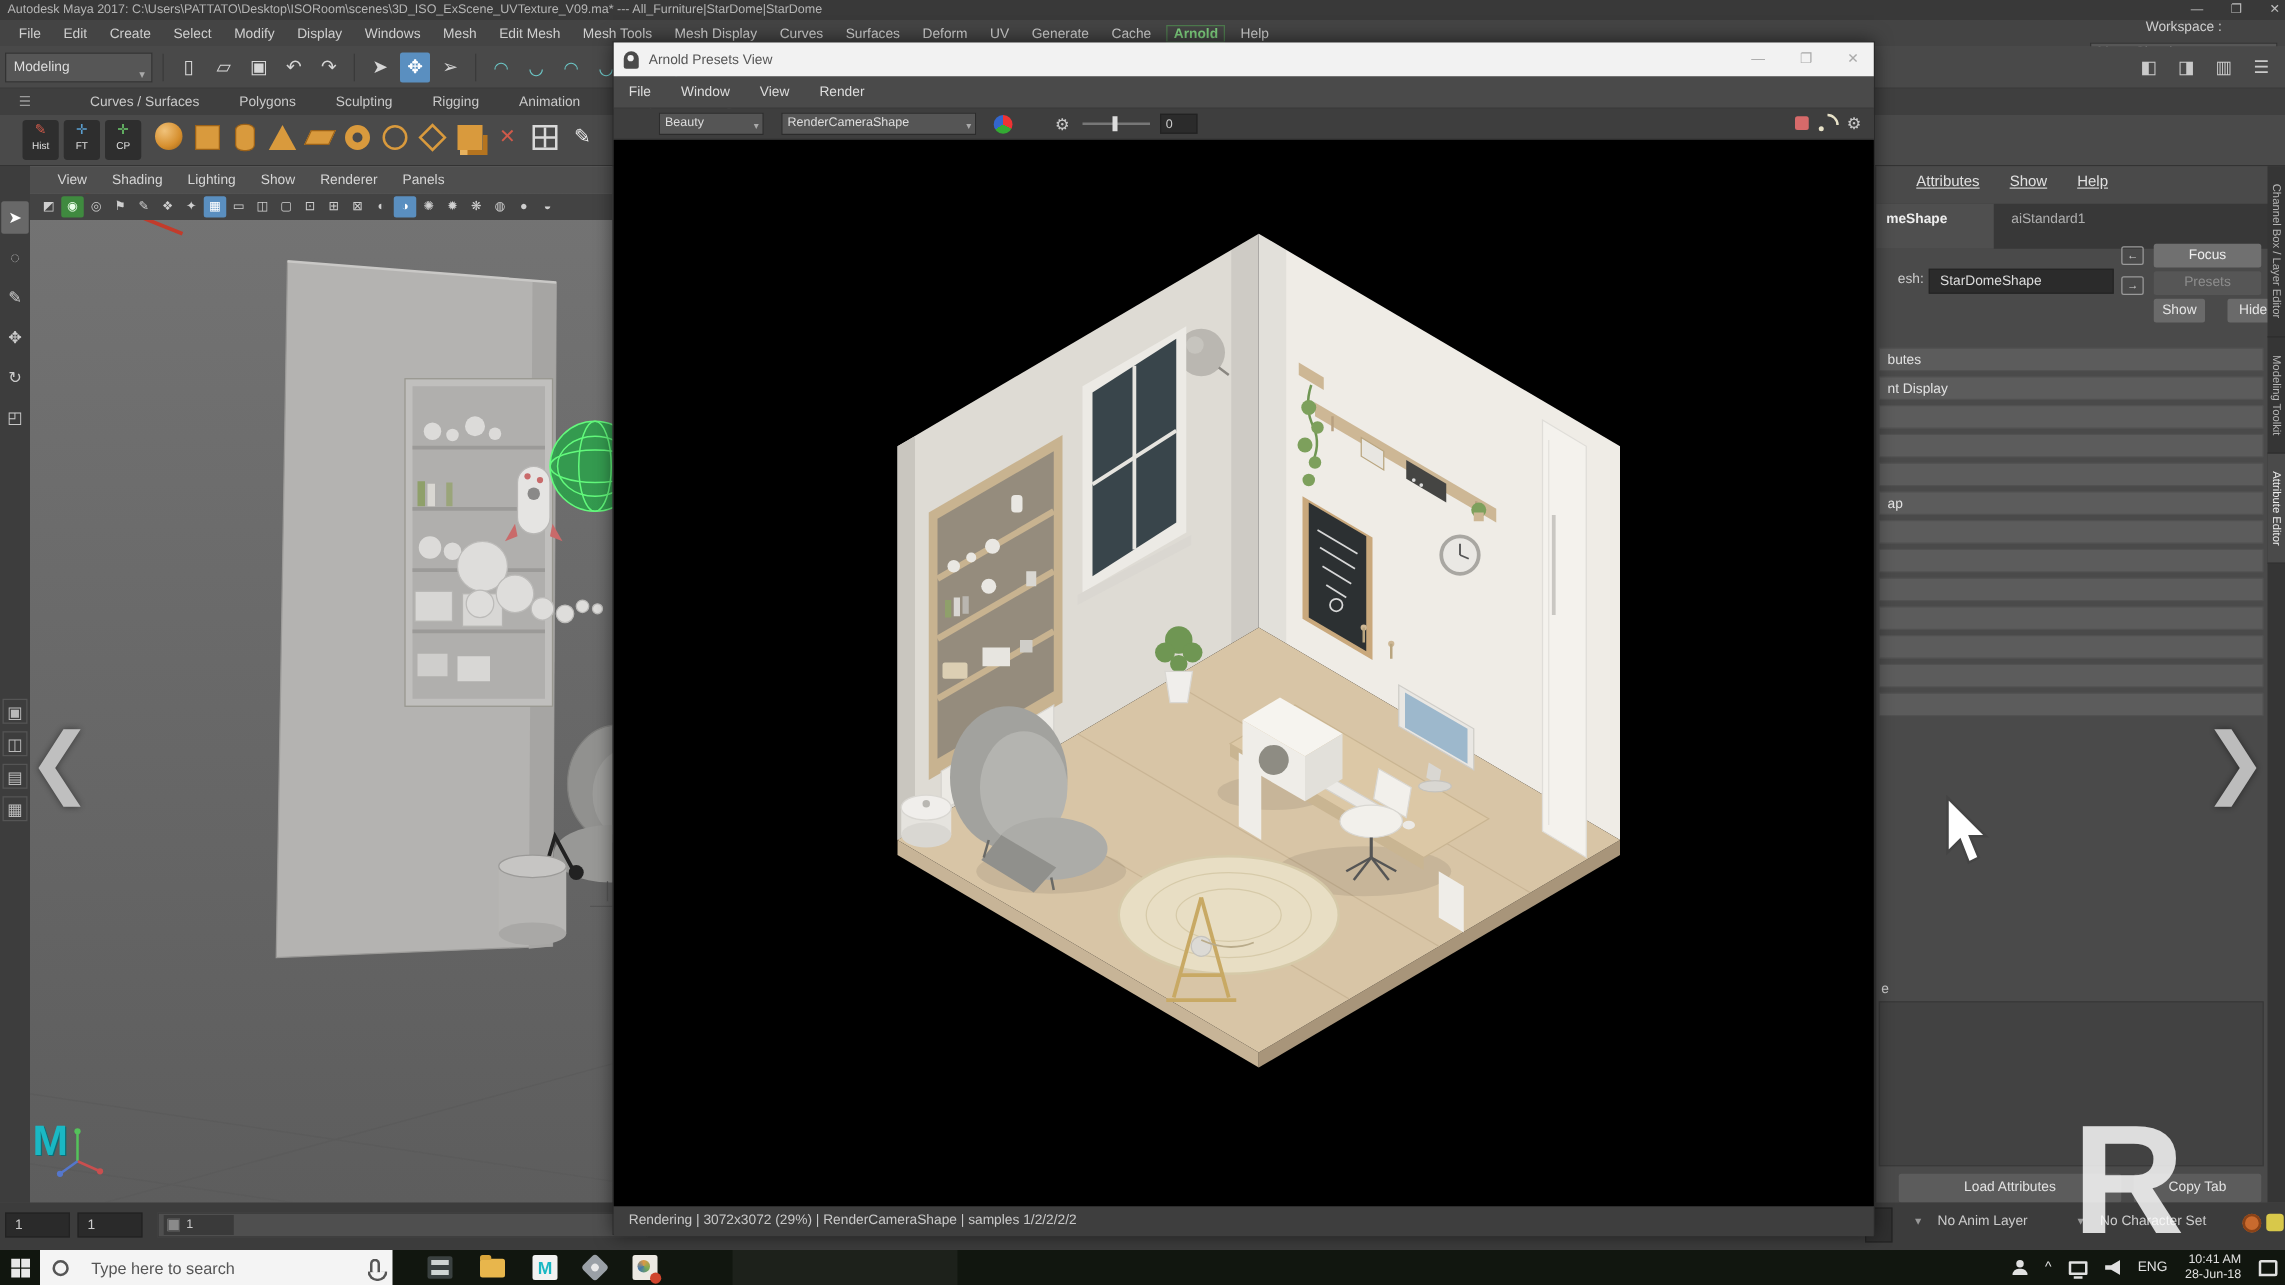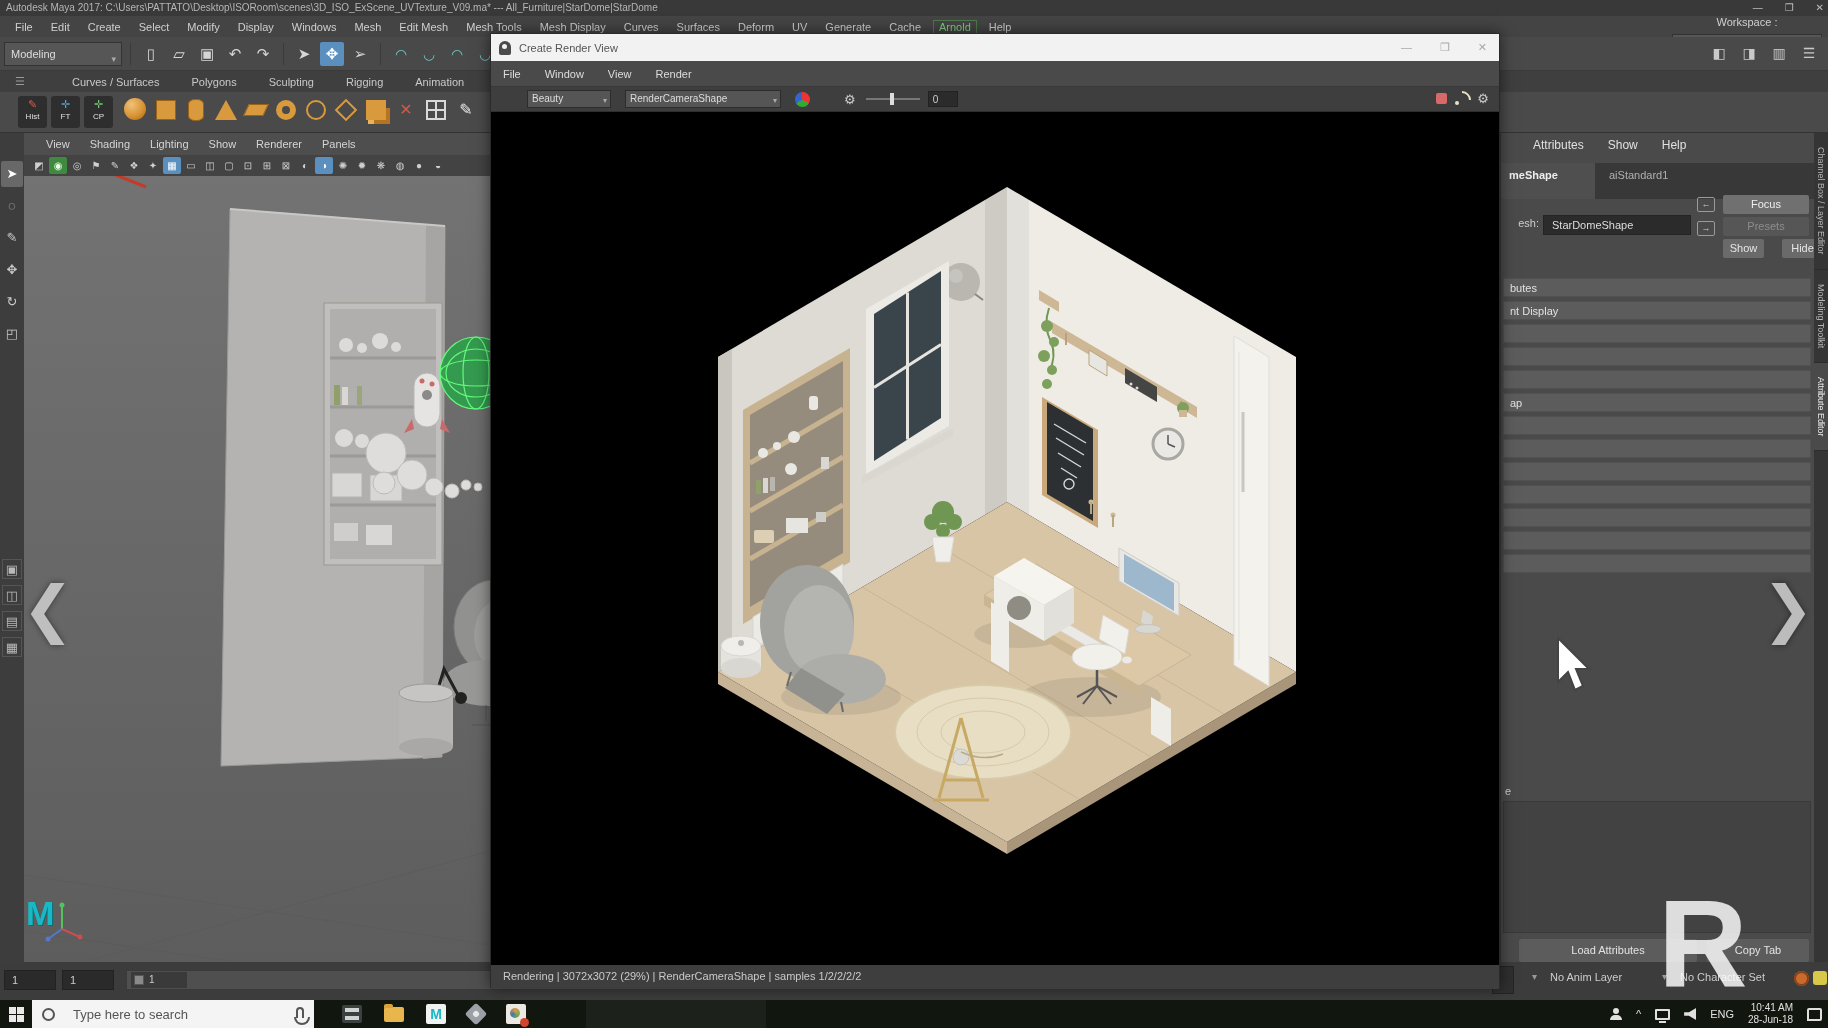"Arnold" .menubar-items span:nth-child(18) { font-weight: none -> bold }
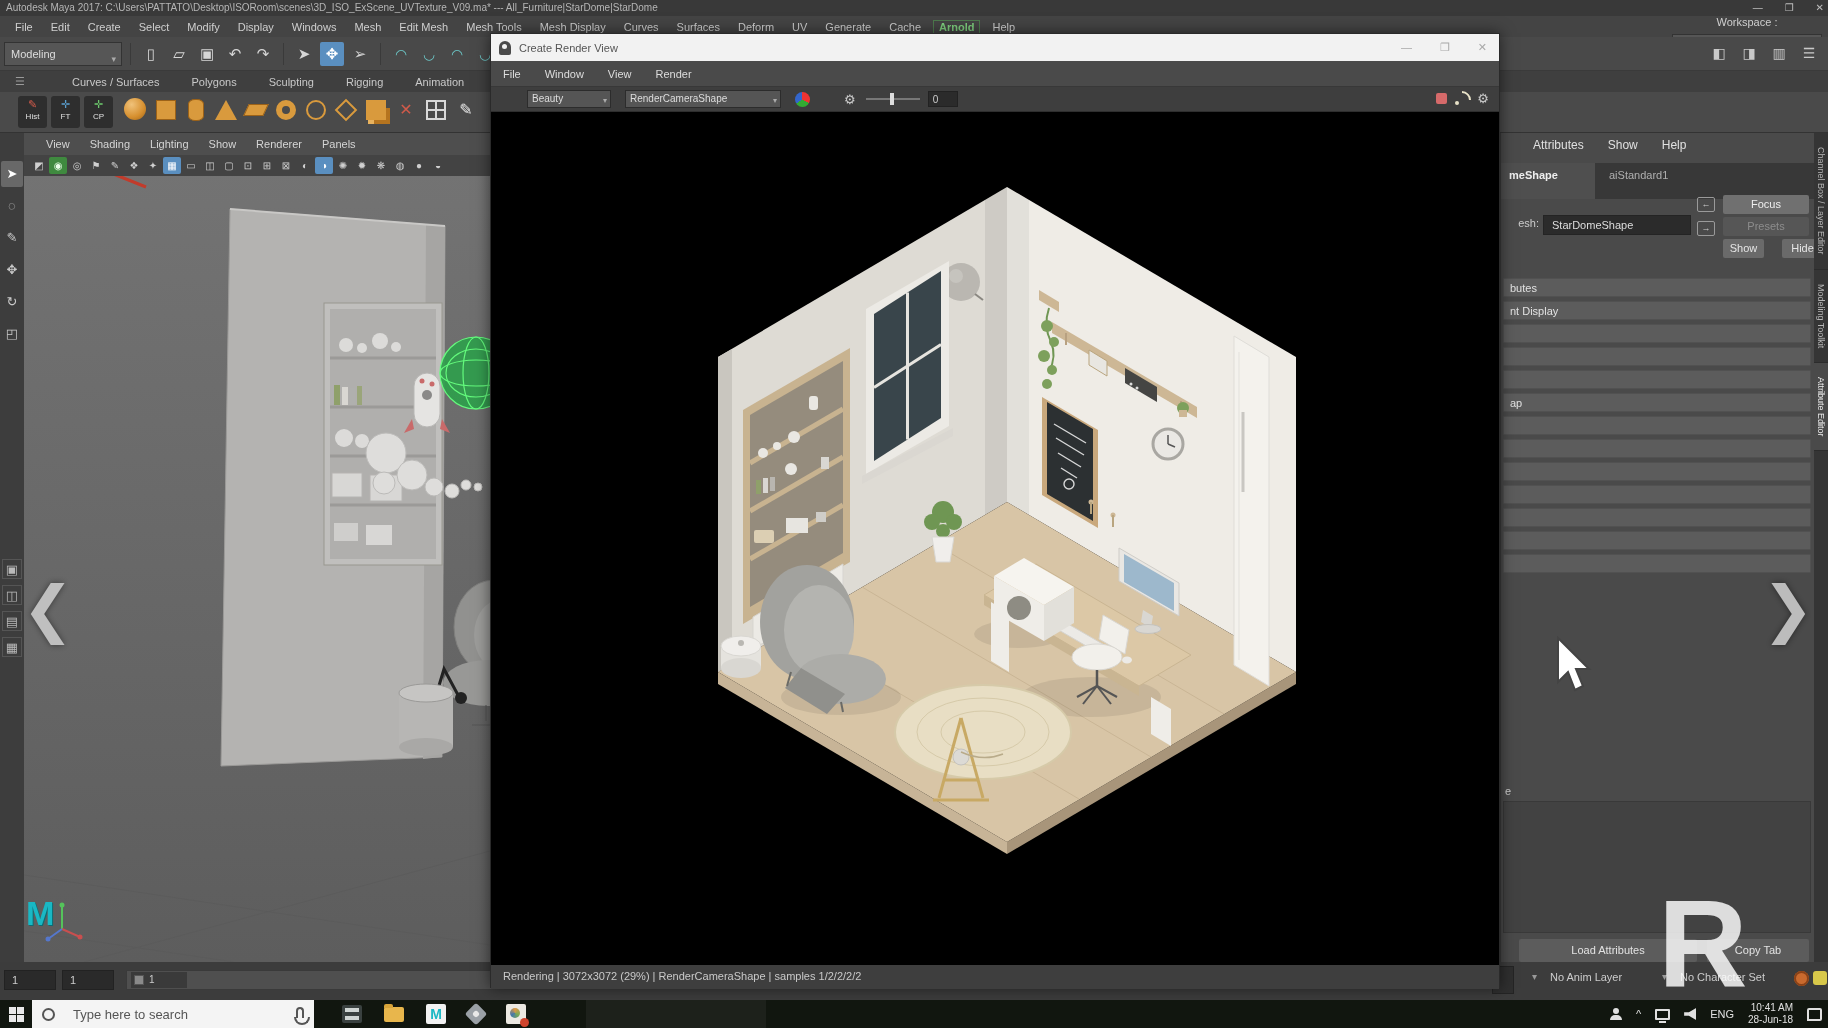"Create Render View" span { text: Create Render -> Arnold Presets }
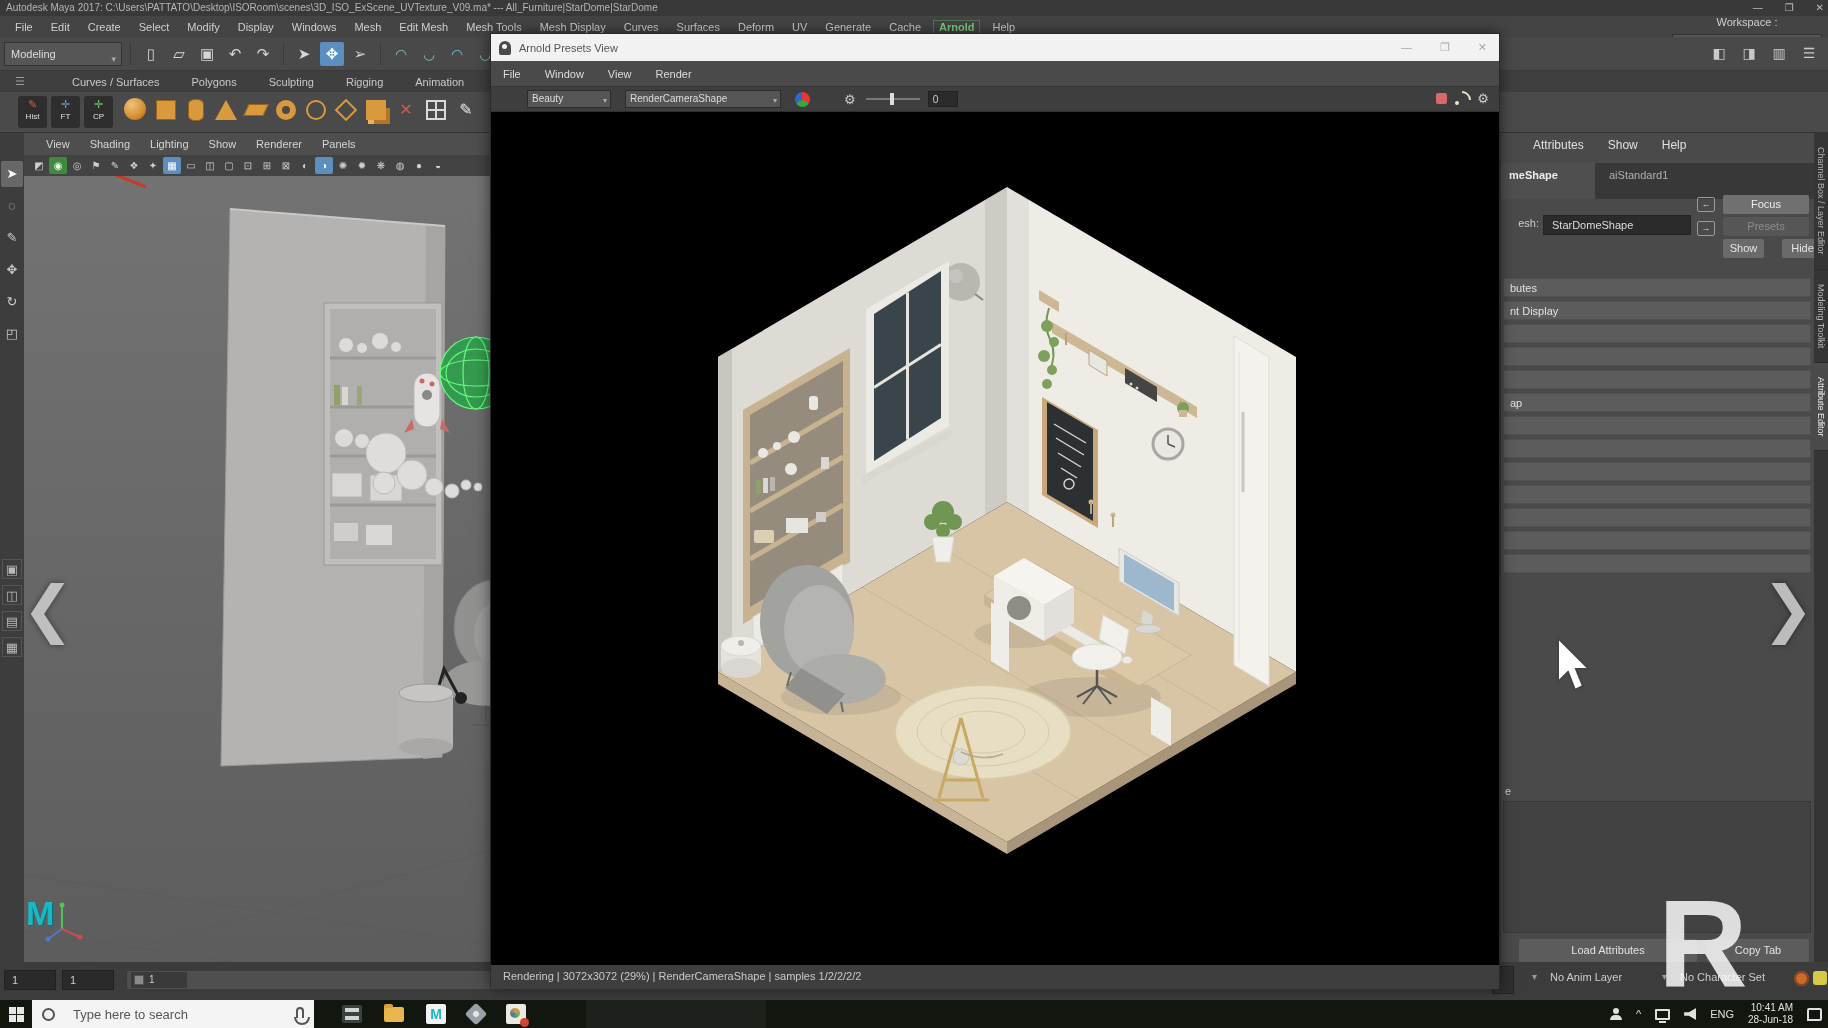"Attributes" .attr { text-decoration: none -> underline }
